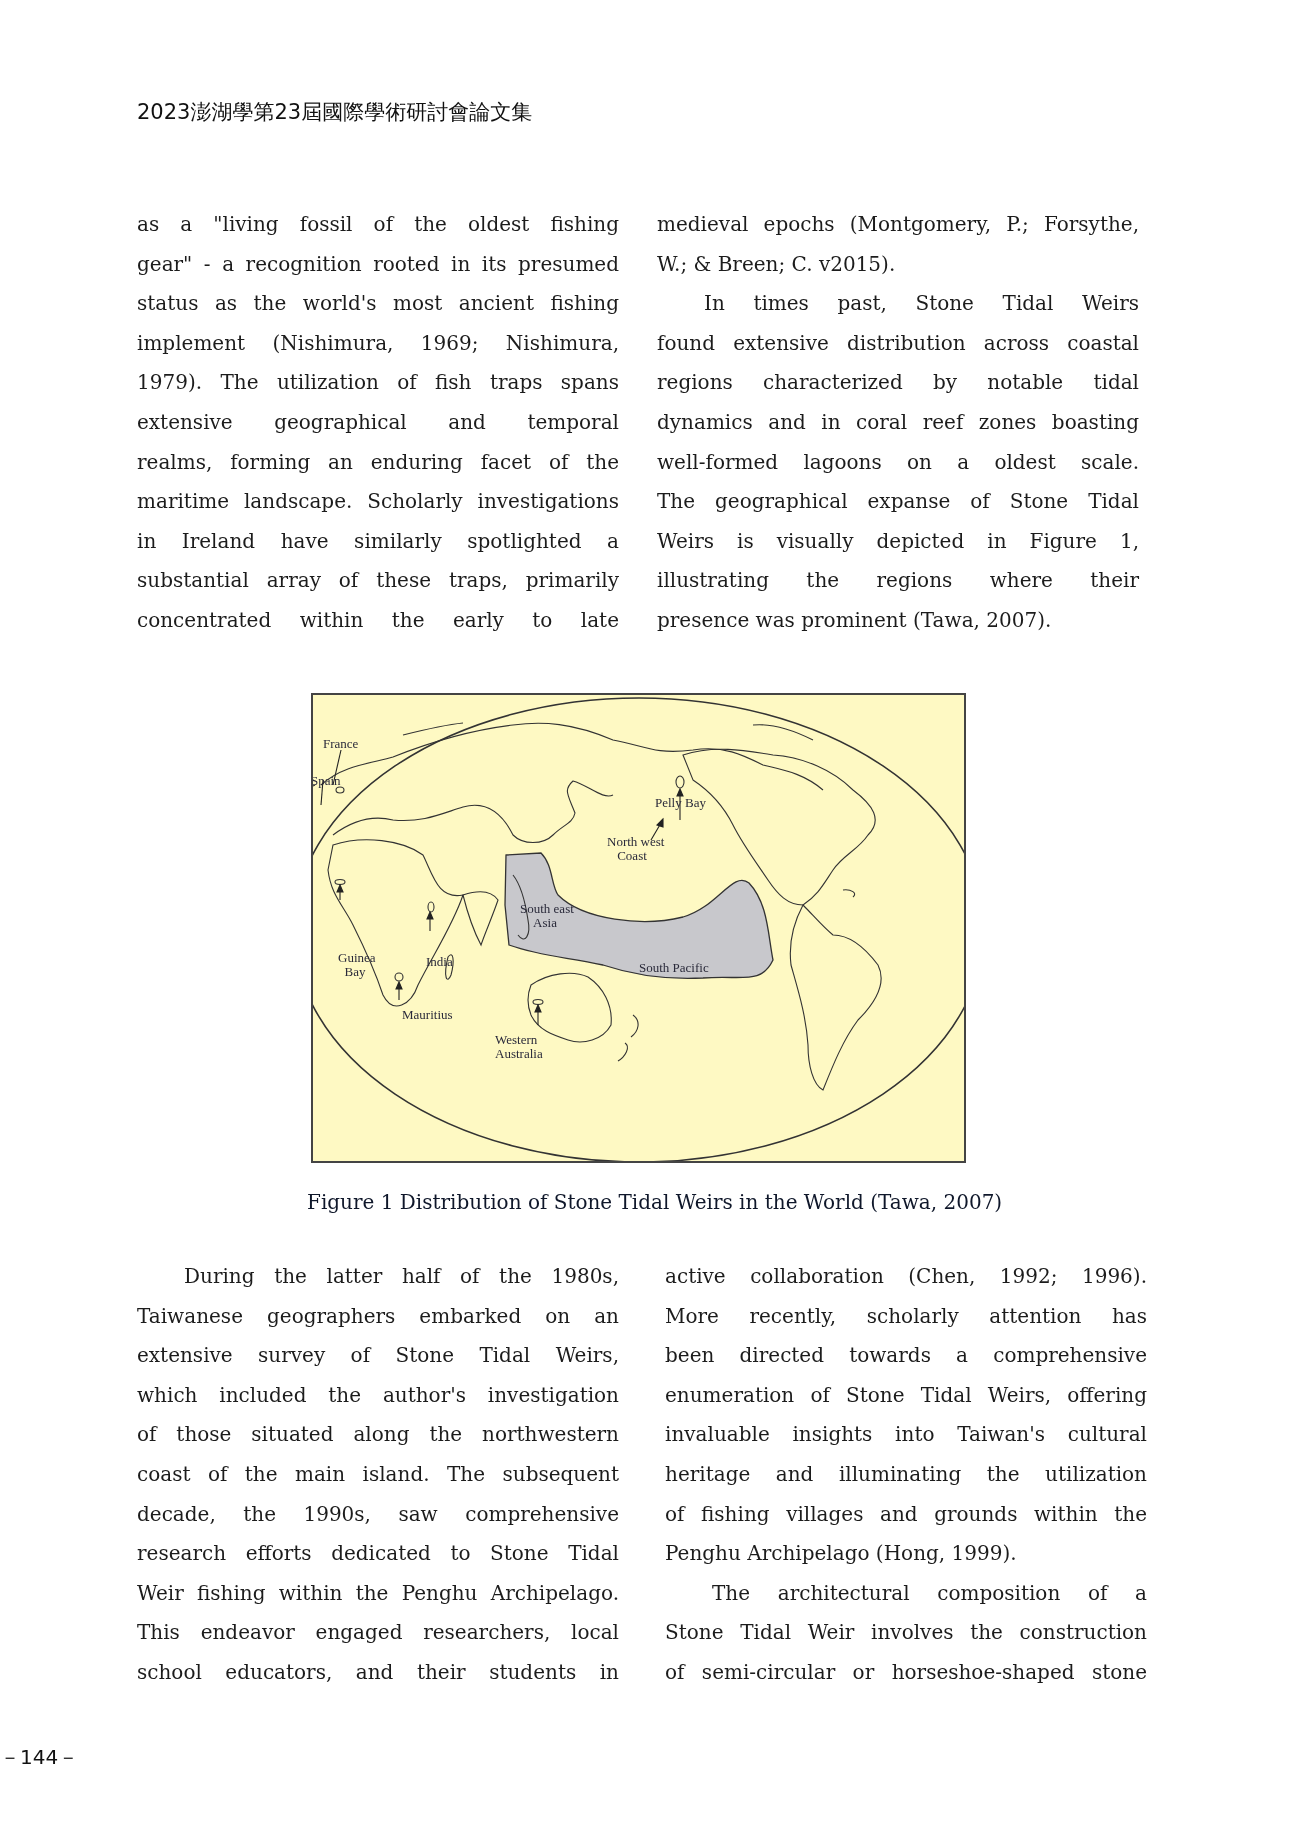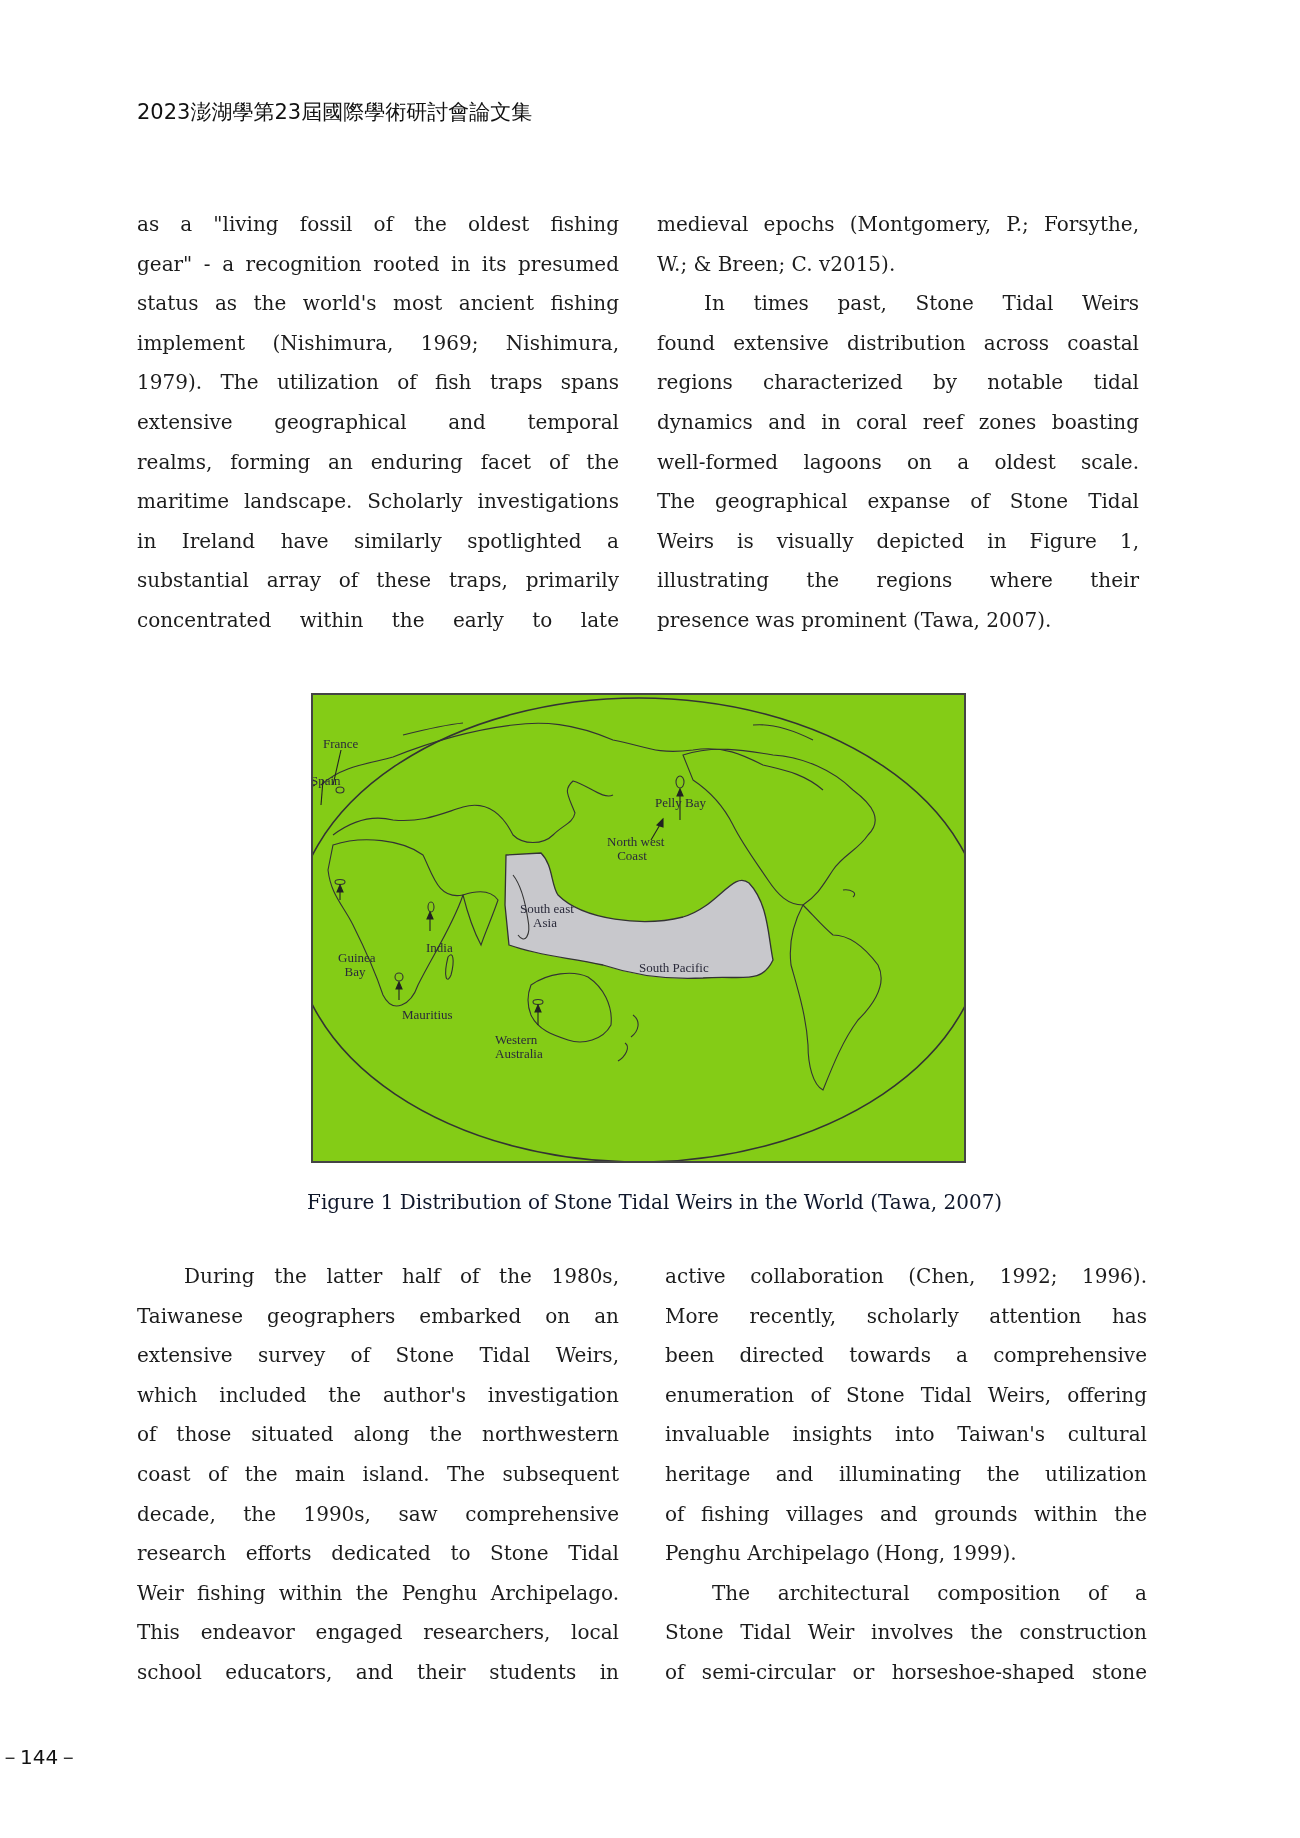"France" .figure-box { background: #84cc16 -> #fef9c3 }
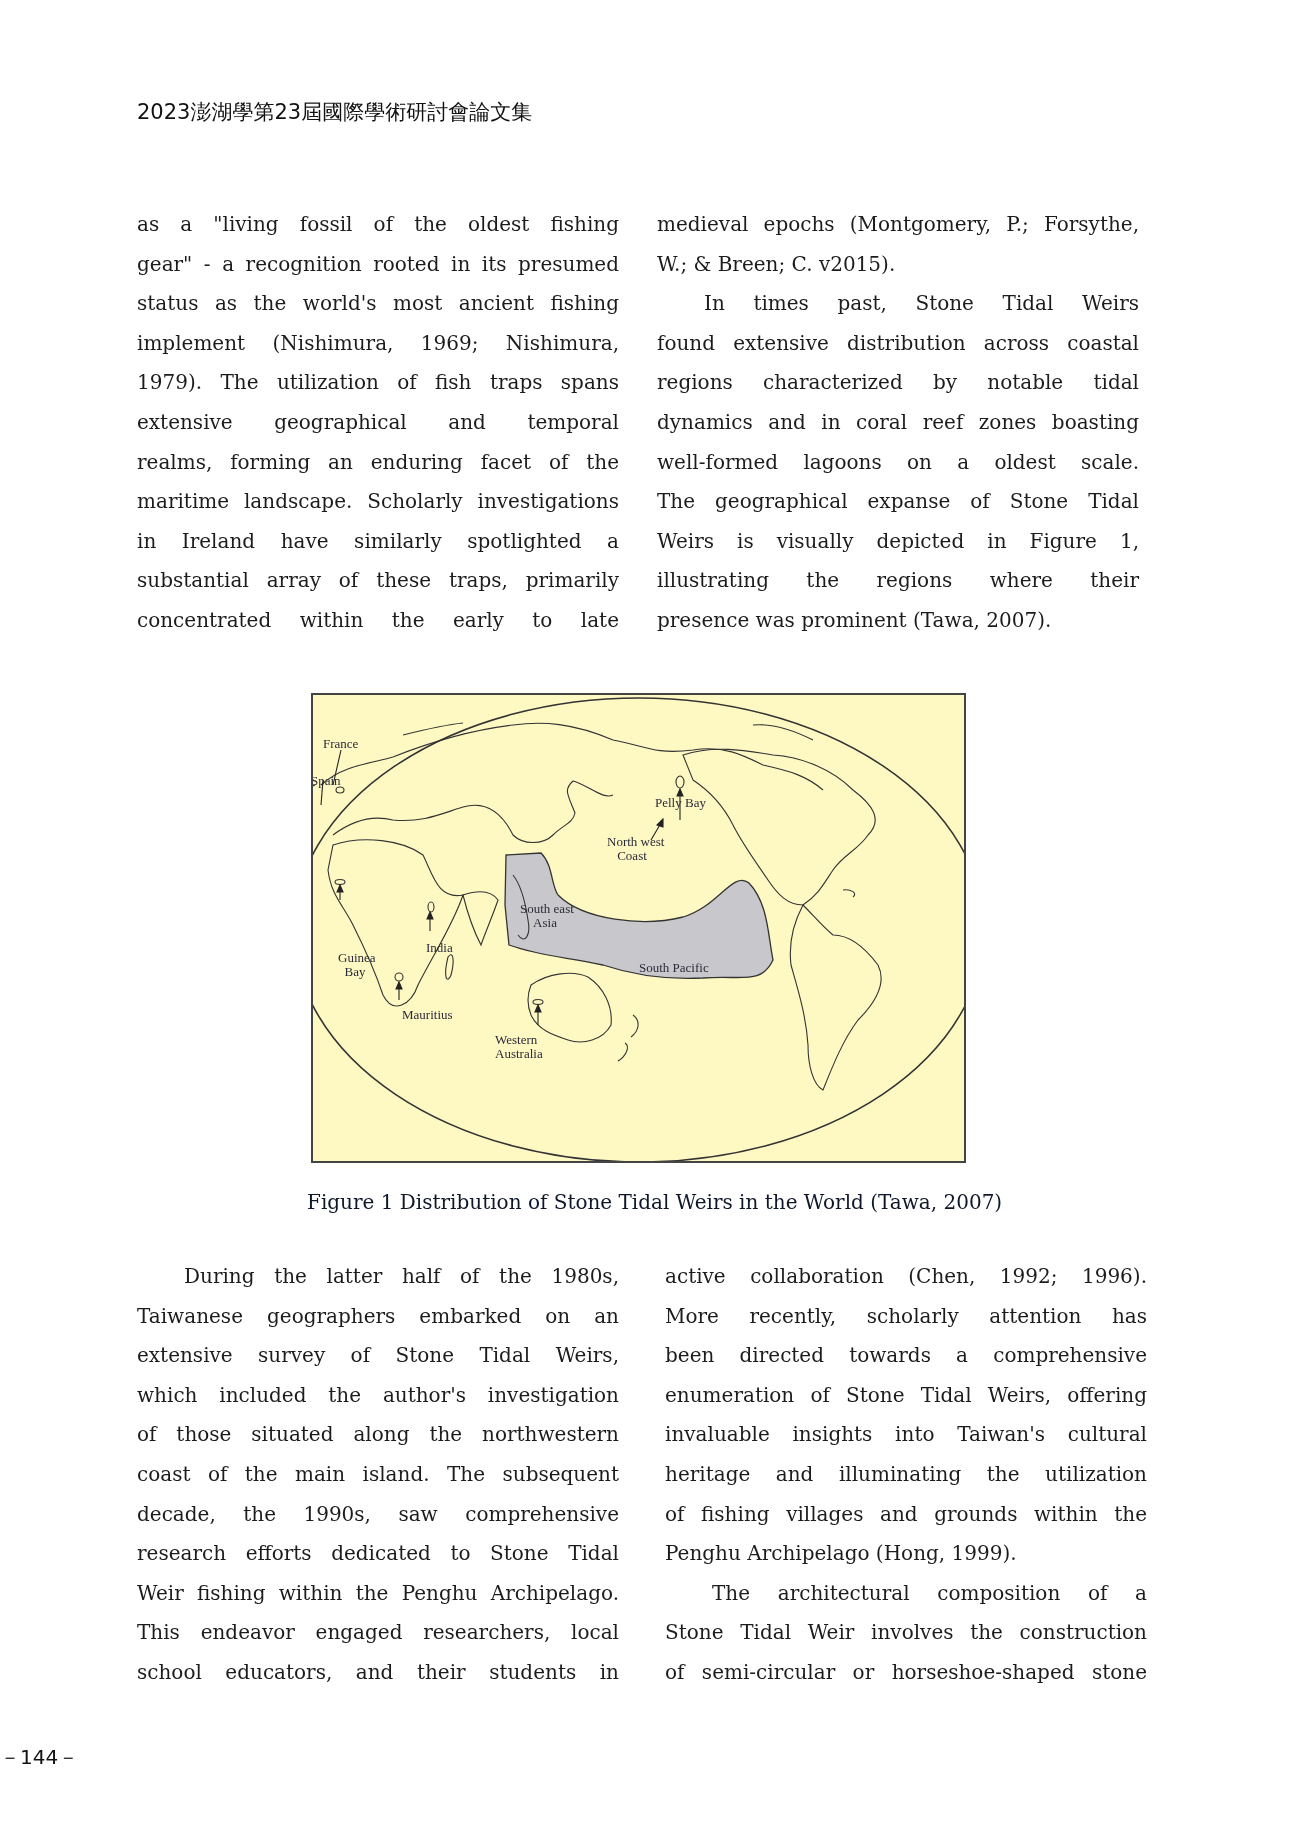"India" span.map-label { top: 246px -> 260px }
